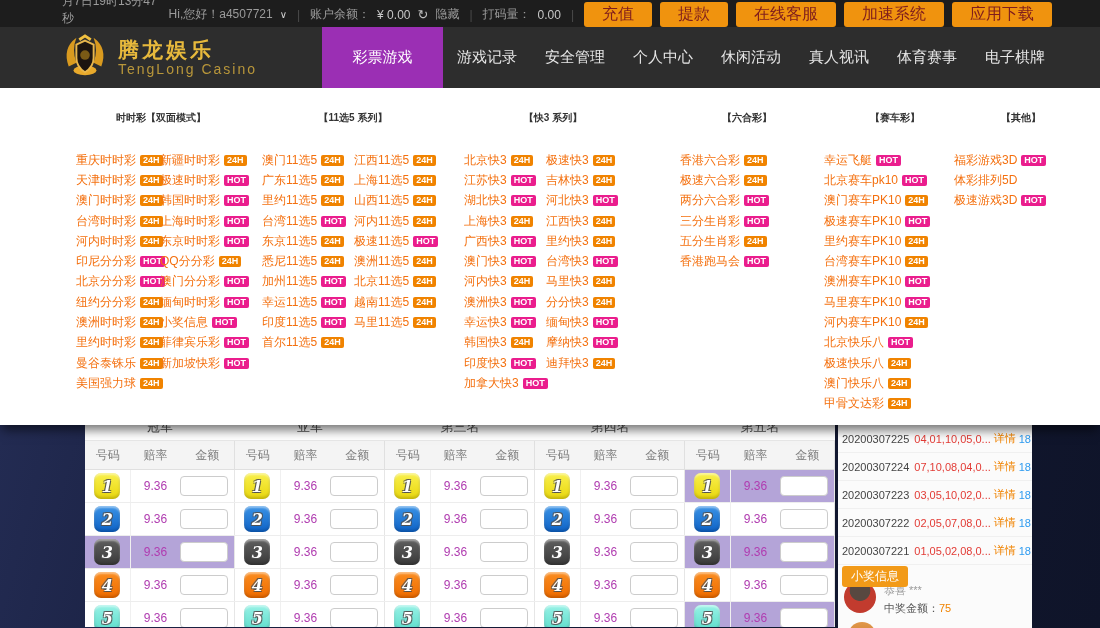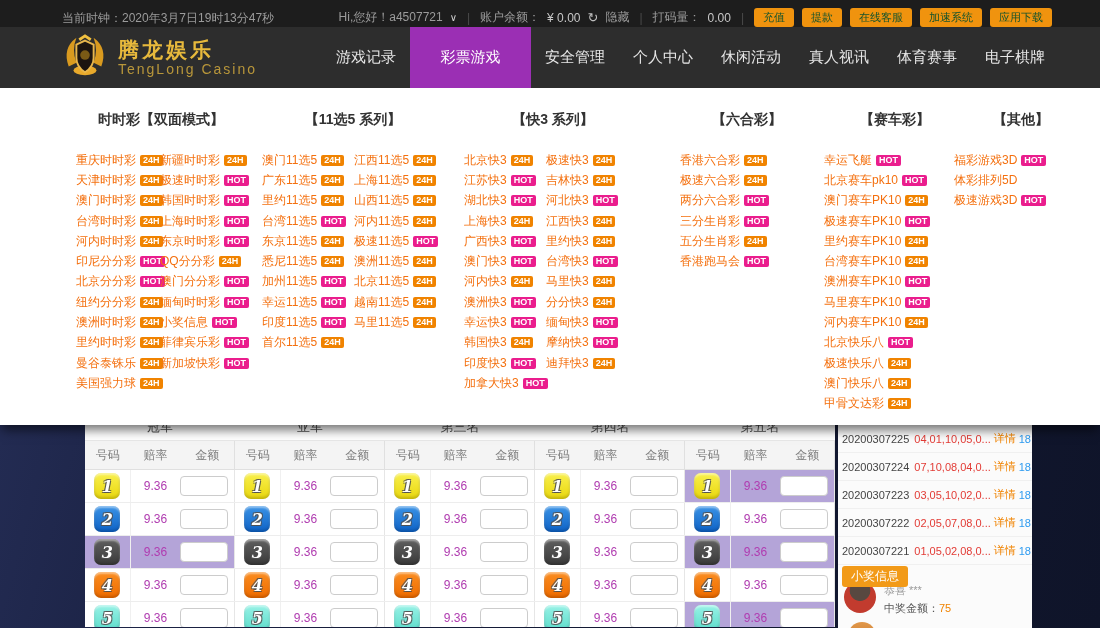"充值" .tb-btn { color: #14532d -> #7f1d1d; font-size: 11px -> 16px; padding: 2px 9px -> 2px 18px }
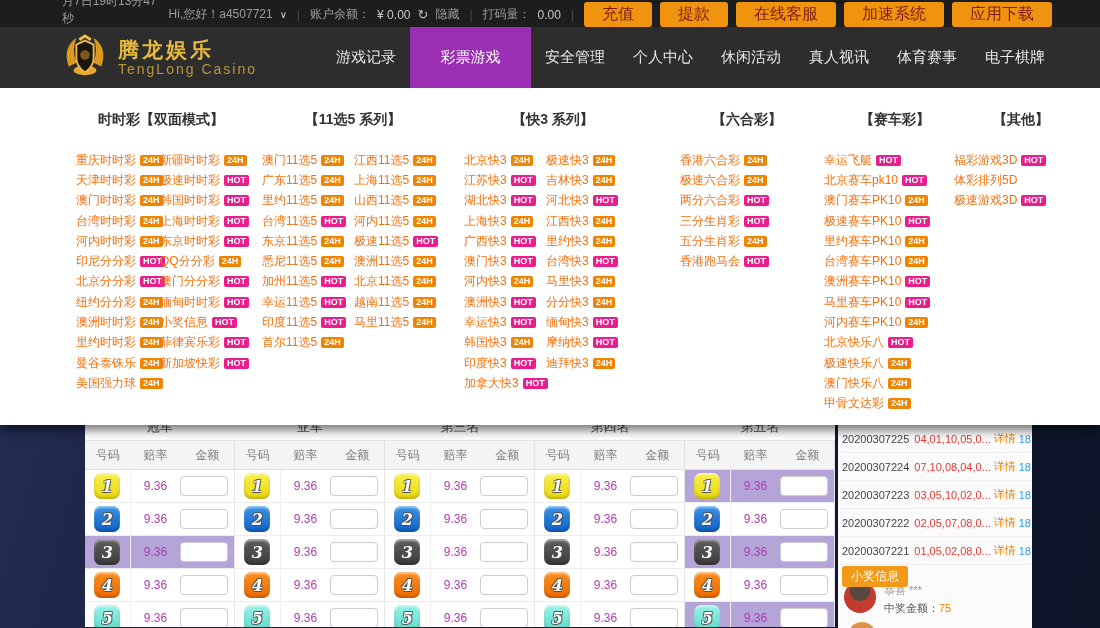"游戏记录" div.nav-item { order: before "彩票游戏" -> after "彩票游戏" }
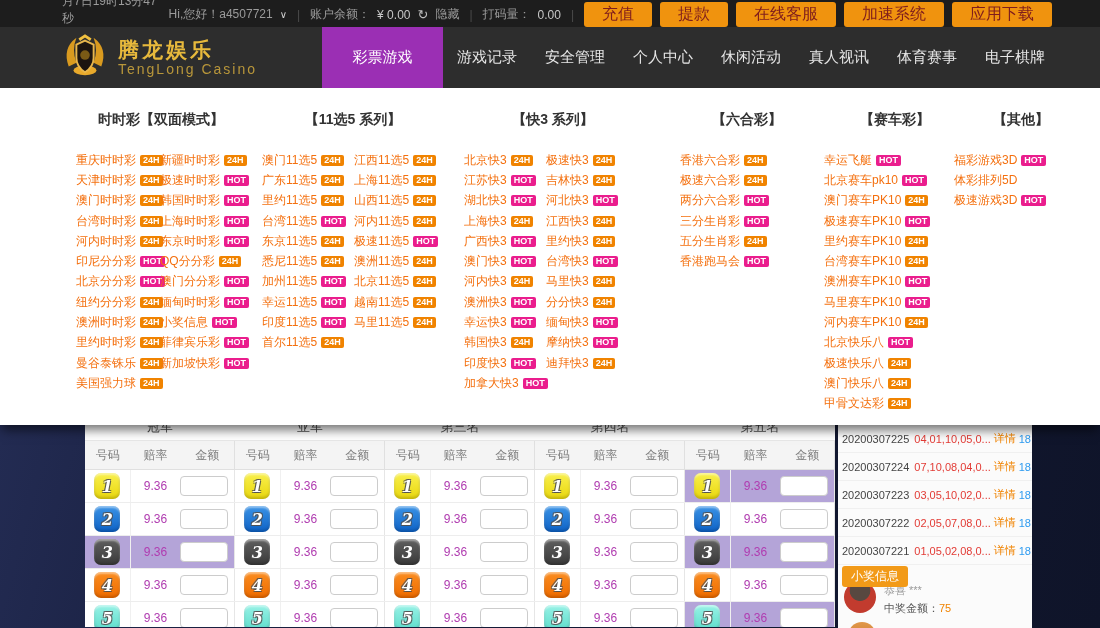"时时彩【双面模式】" .menu-title { font-size: 14px -> 10px }
